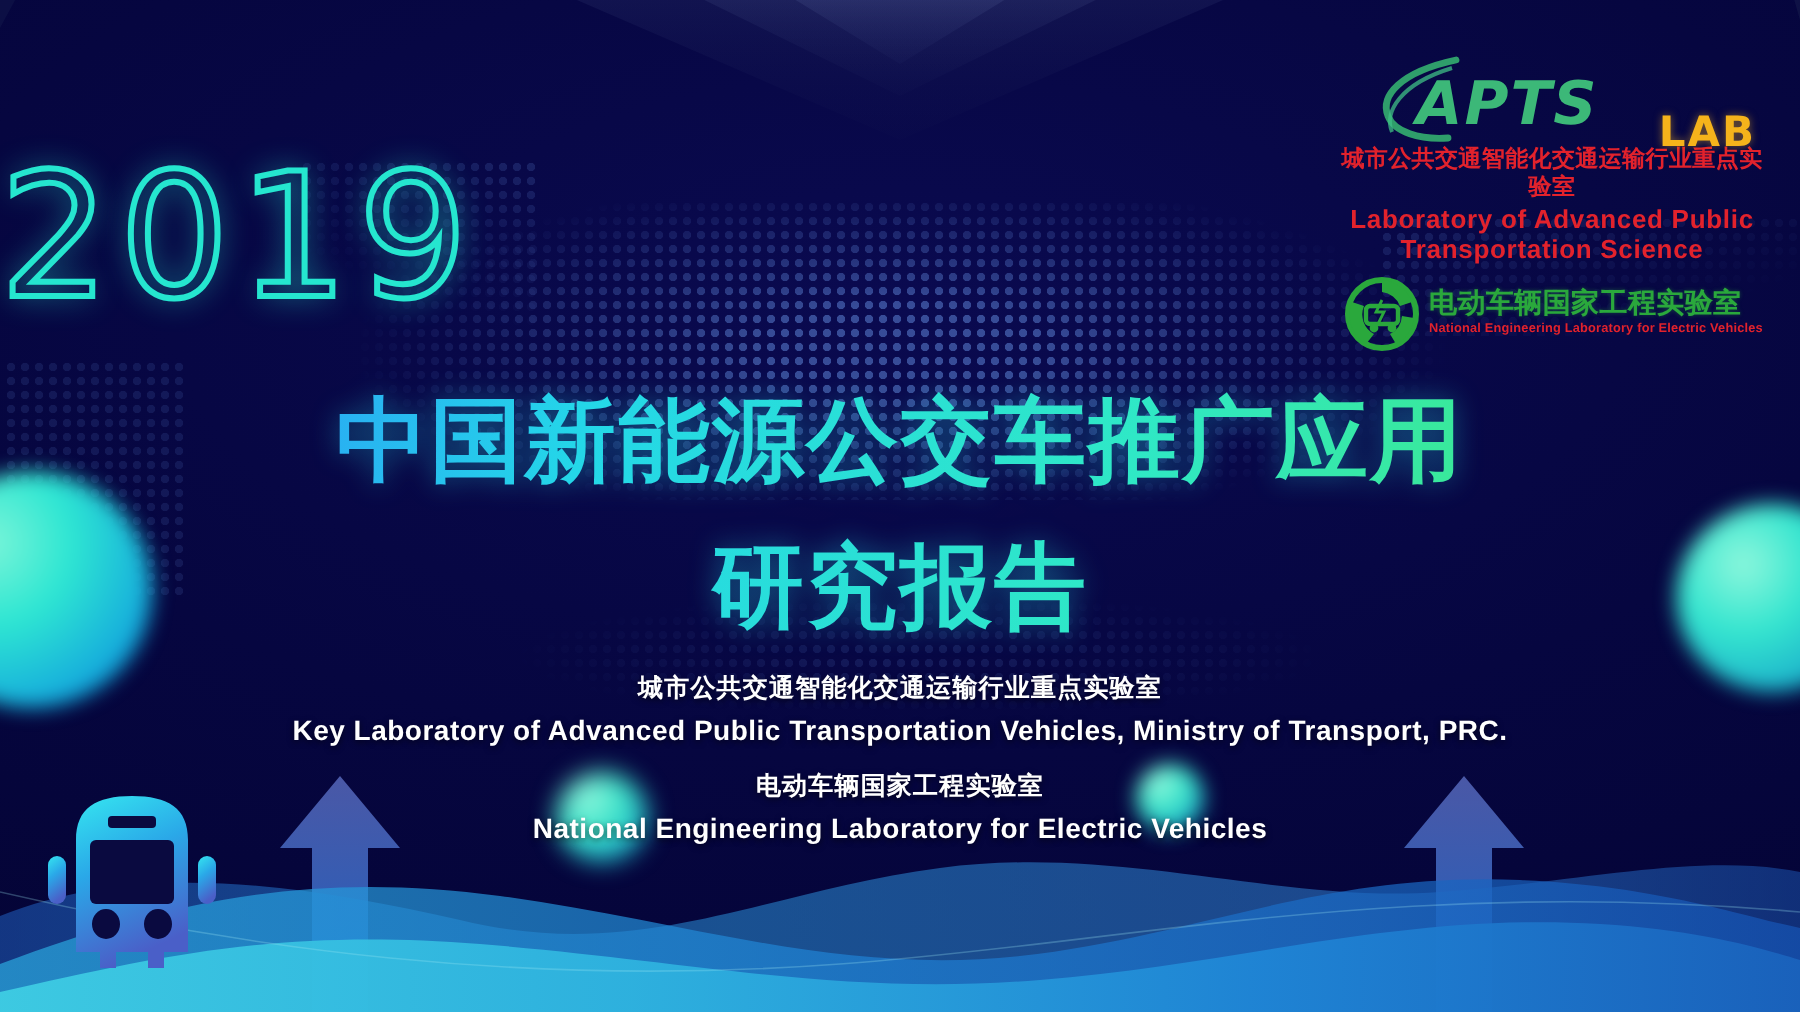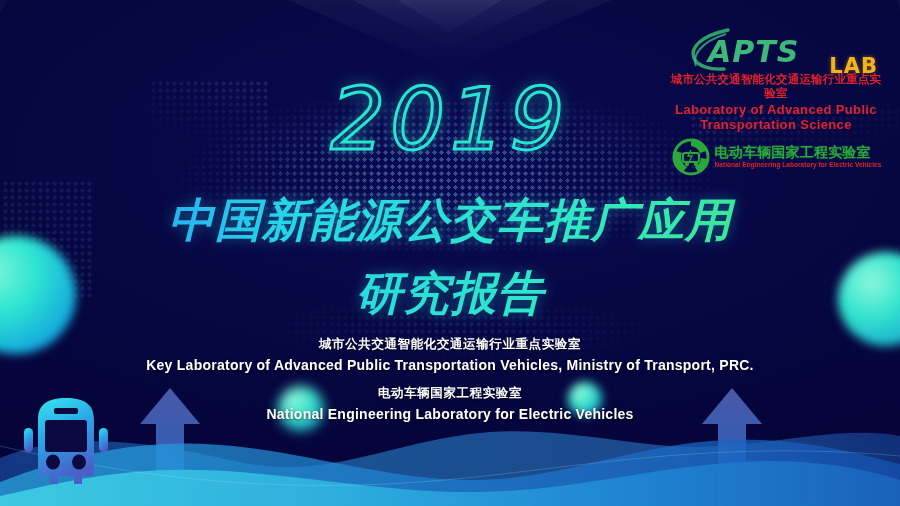"2019" #year { font-style: italic -> none; text-align: center -> none }
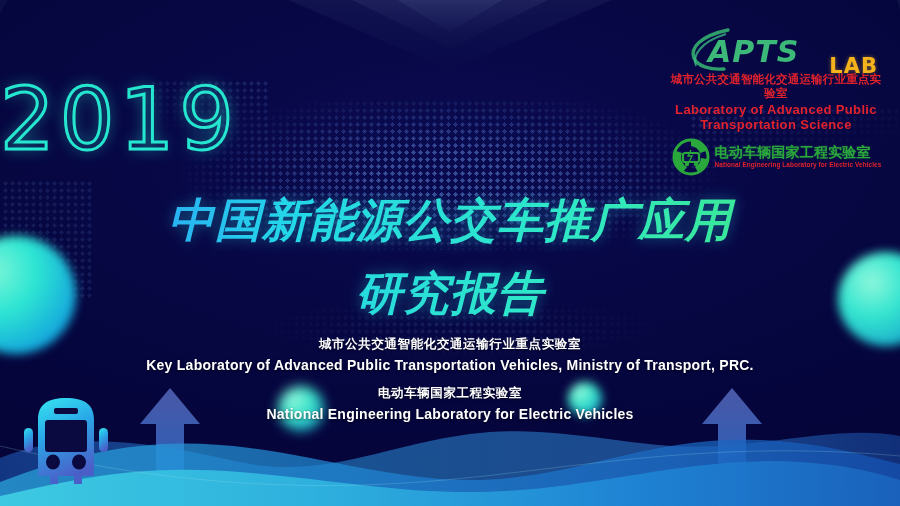"中国新能源公交车推广应用" #headline { font-style: italic -> none }
